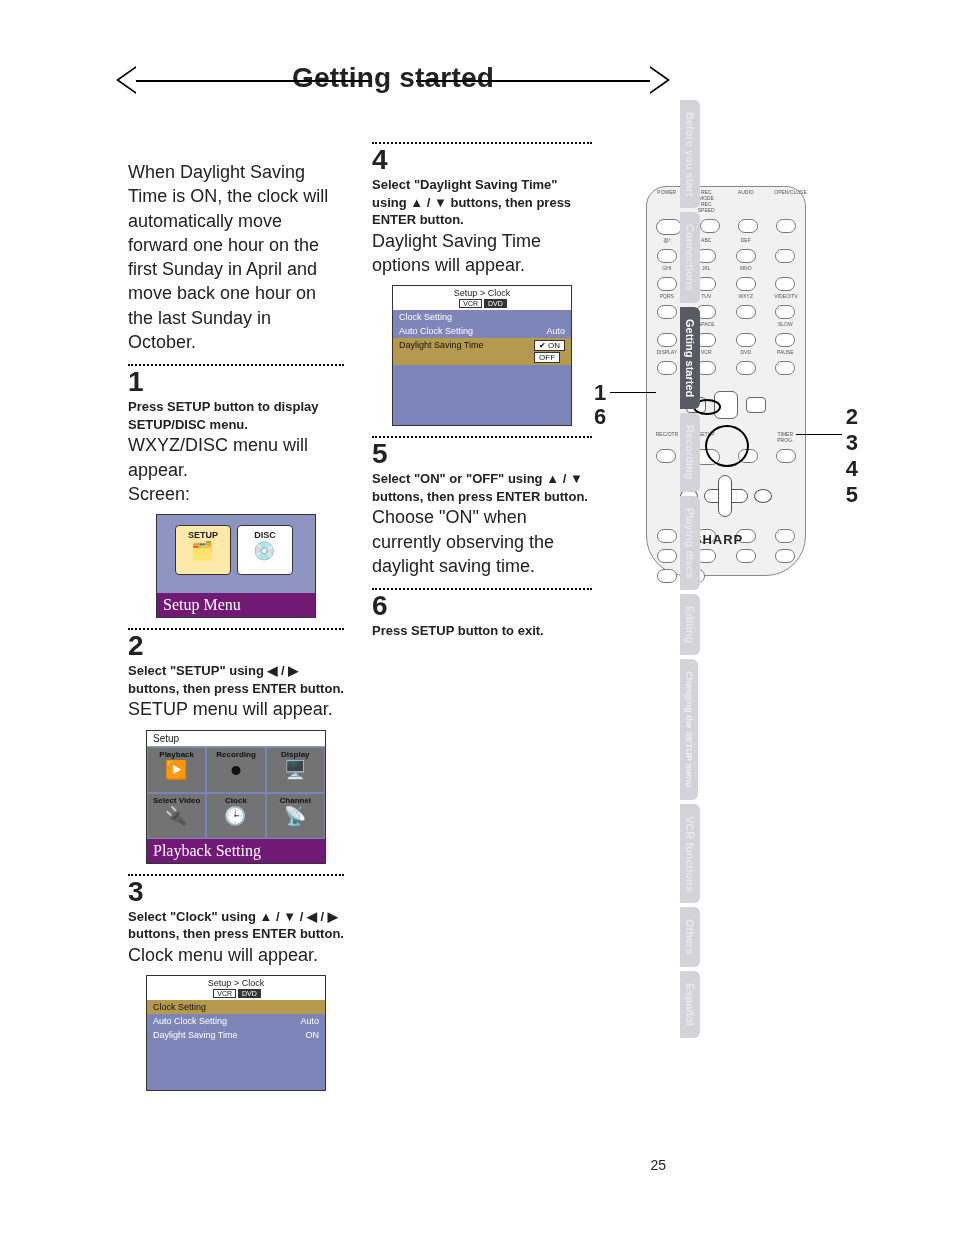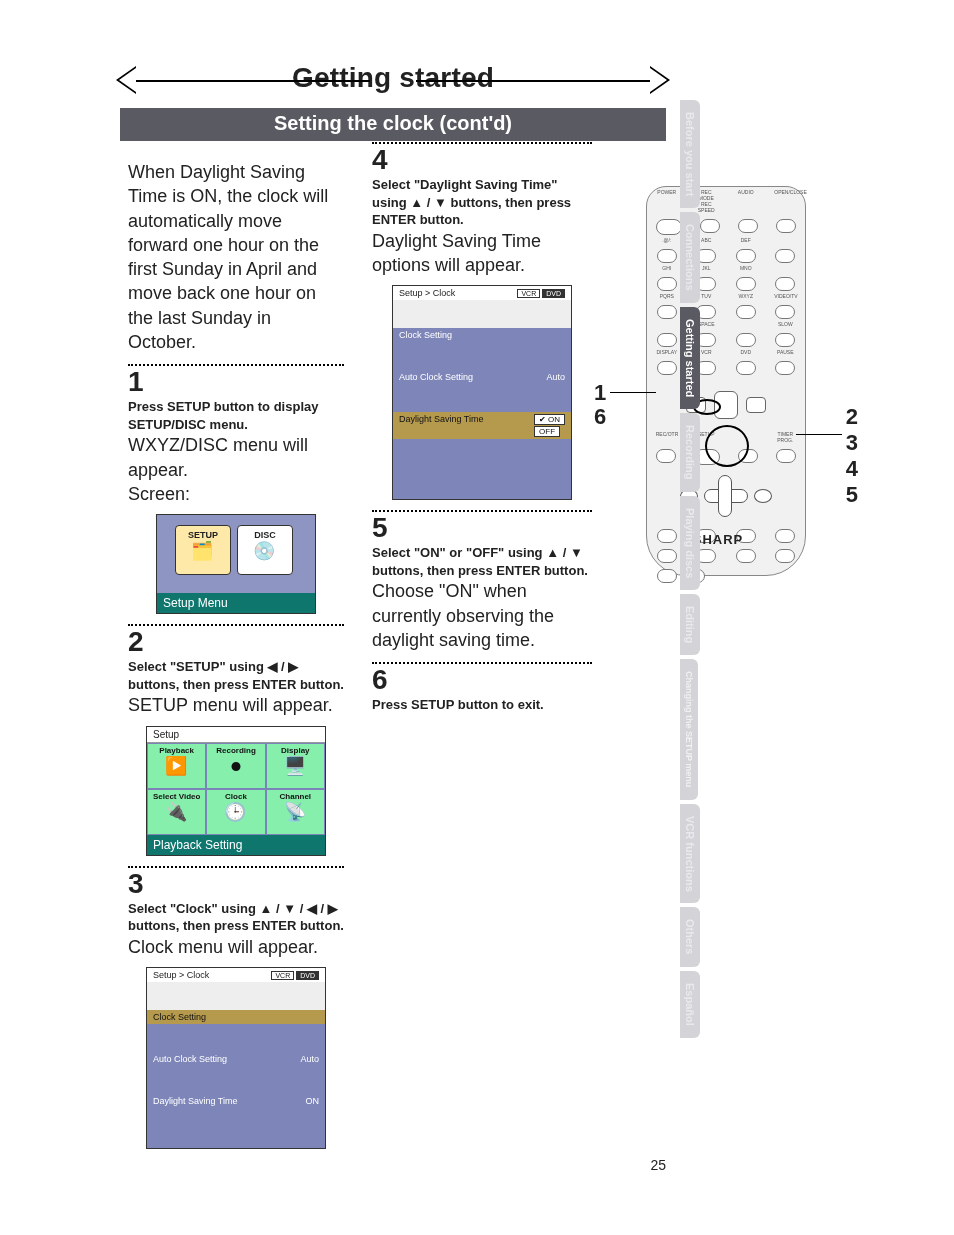"Setting the clock (cont'd)" div.subhead-bar { html: <div>Setting the clock (cont'd)</div> -> none }
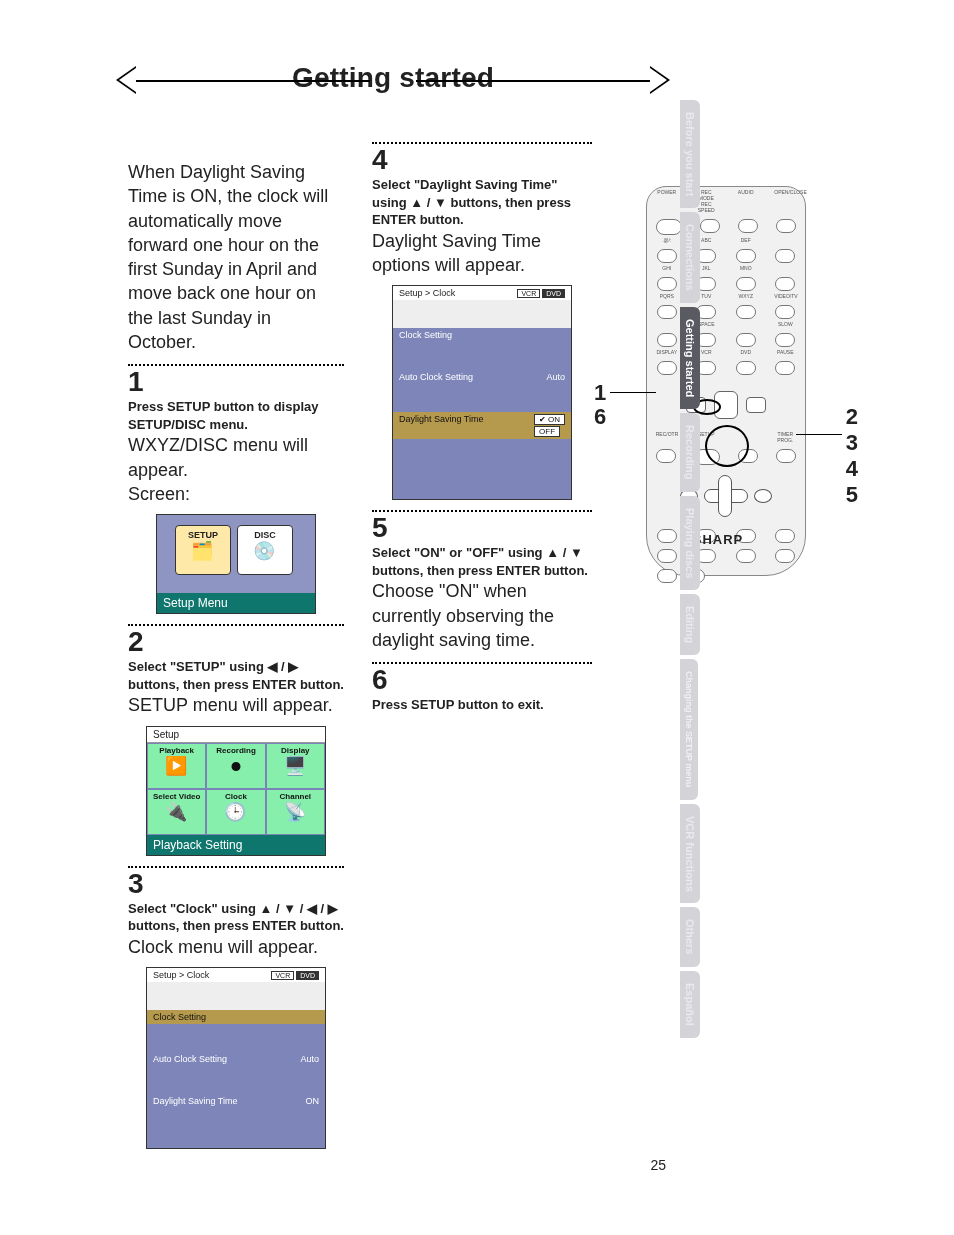"Setup > Clock" .screen3 .titlebar { flex-direction: none -> column }
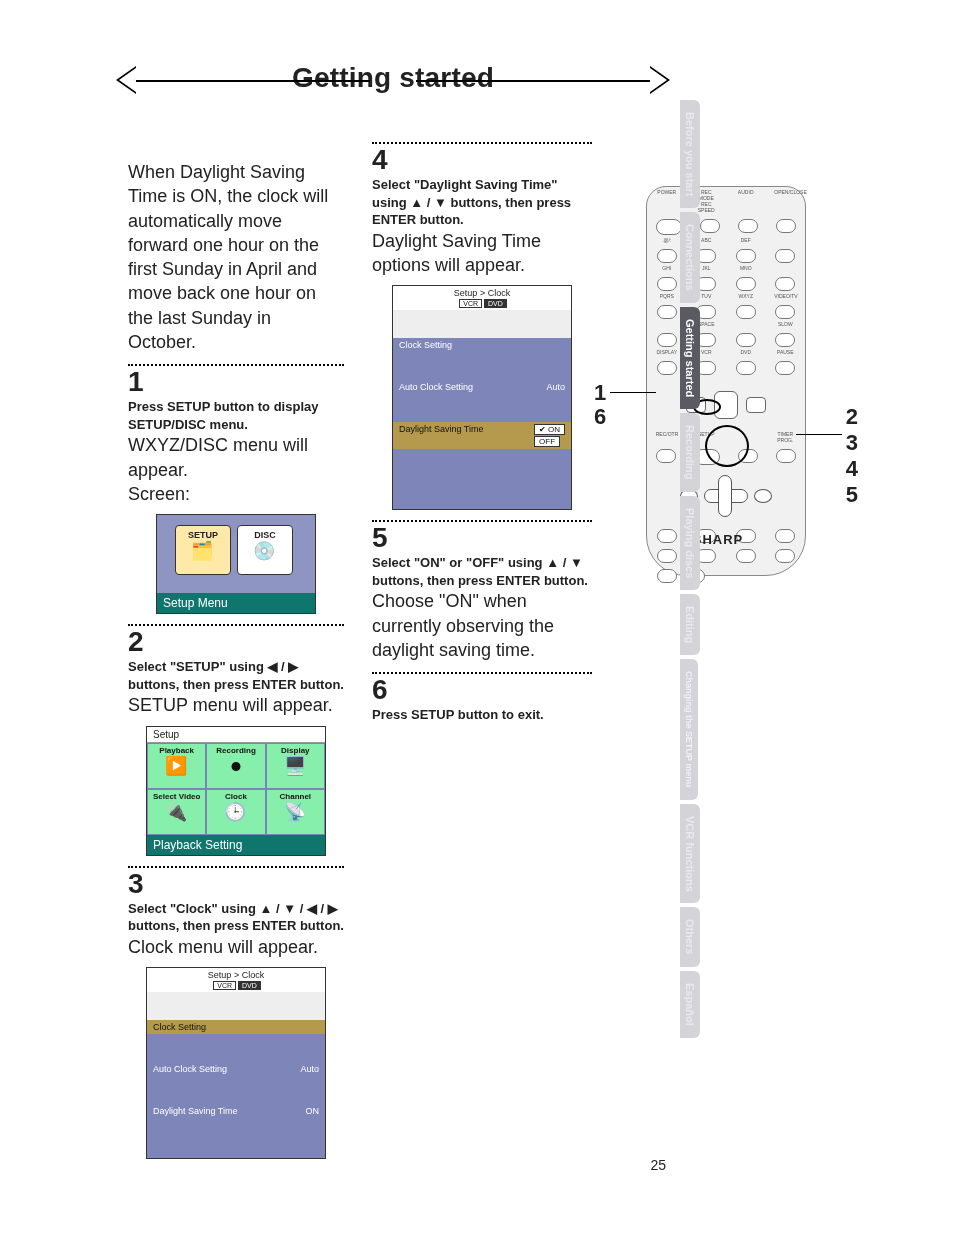"Clock Setting" .screen3 .row { margin-top: 28px -> none }
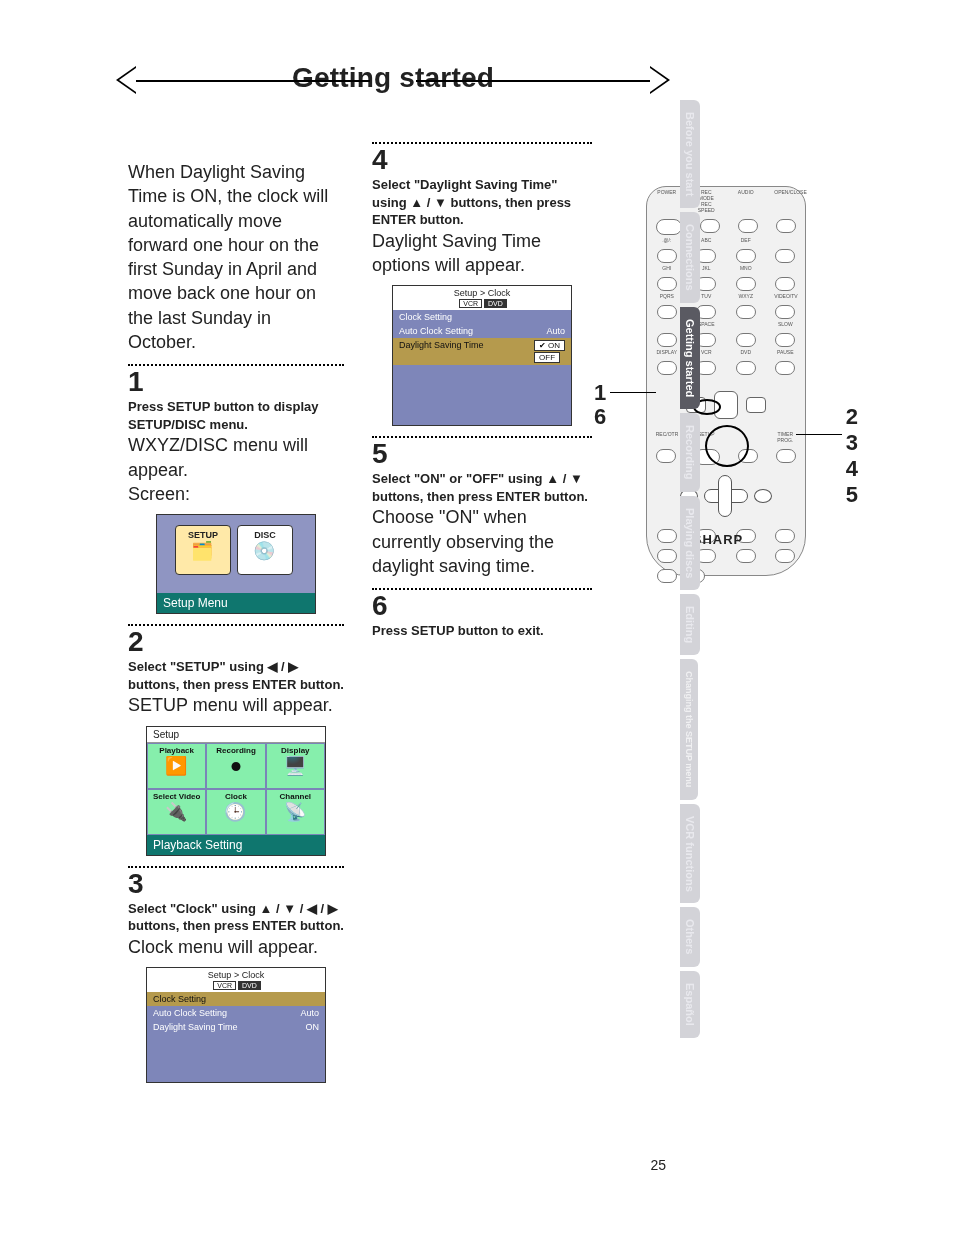"Setup Menu" .ss-cap { background: #0f766e -> #701a75; font-family: none -> Liberation Serif, serif; font-size: 12px -> 16px }
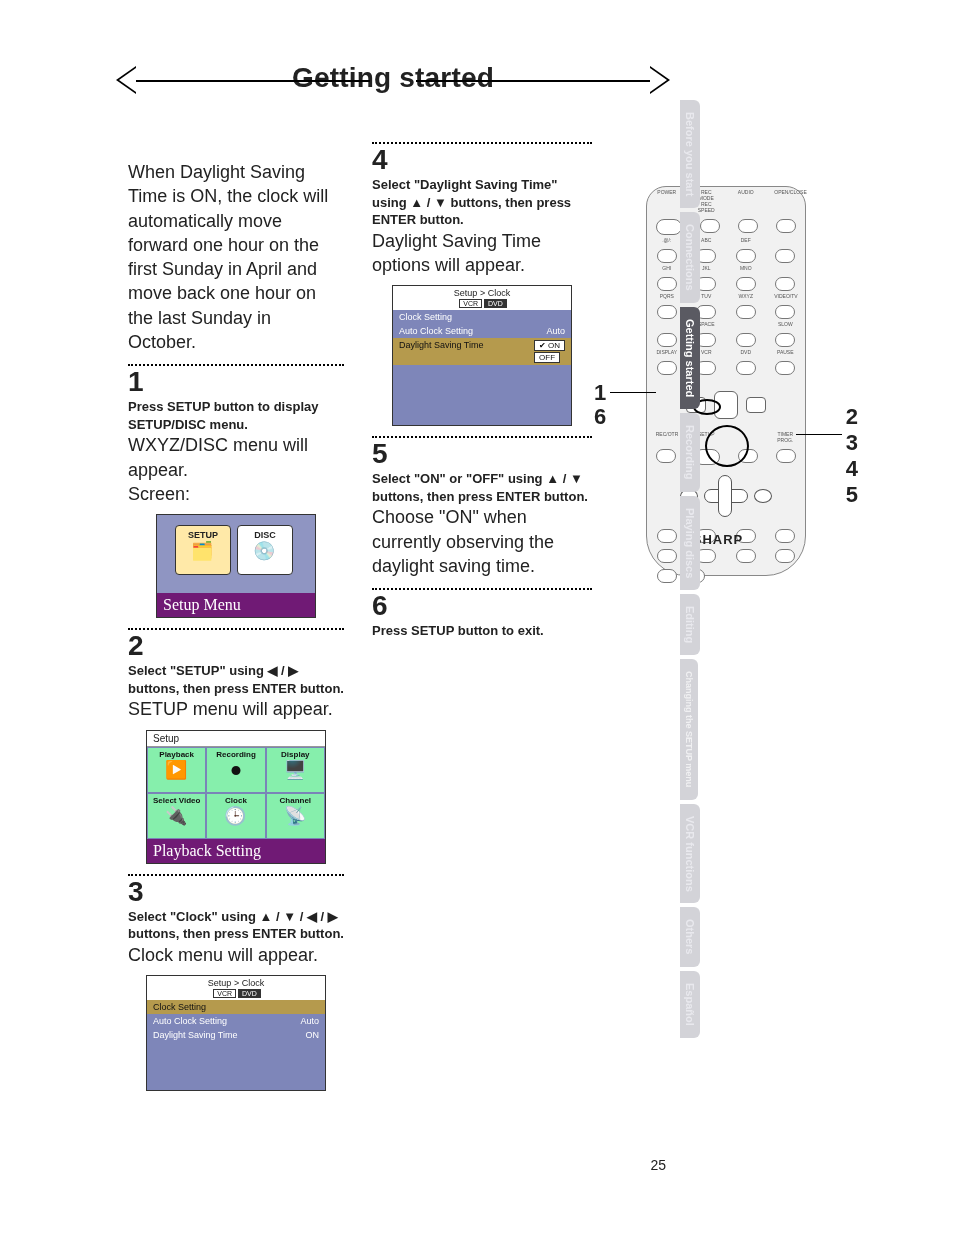"Playback" .screen2 .grid { background: #86efac -> #737373 }
